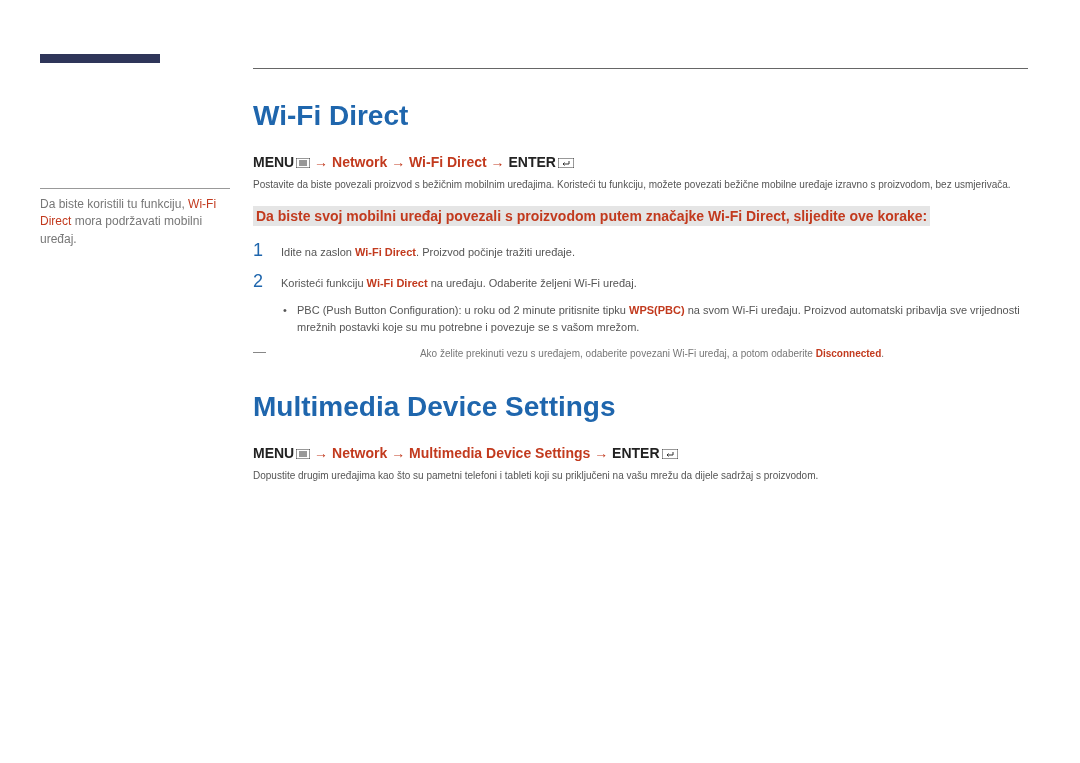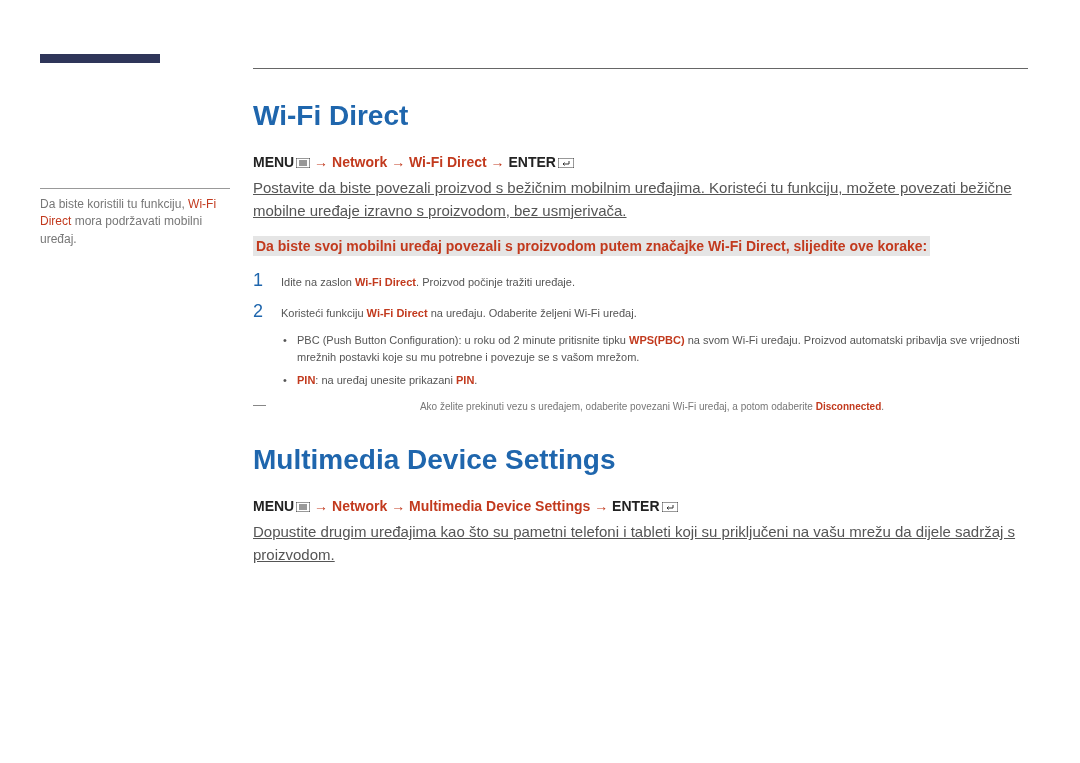"Postavite da biste povezali proizvod" .para { font-size: 15px -> 10px; text-decoration: underline -> none }
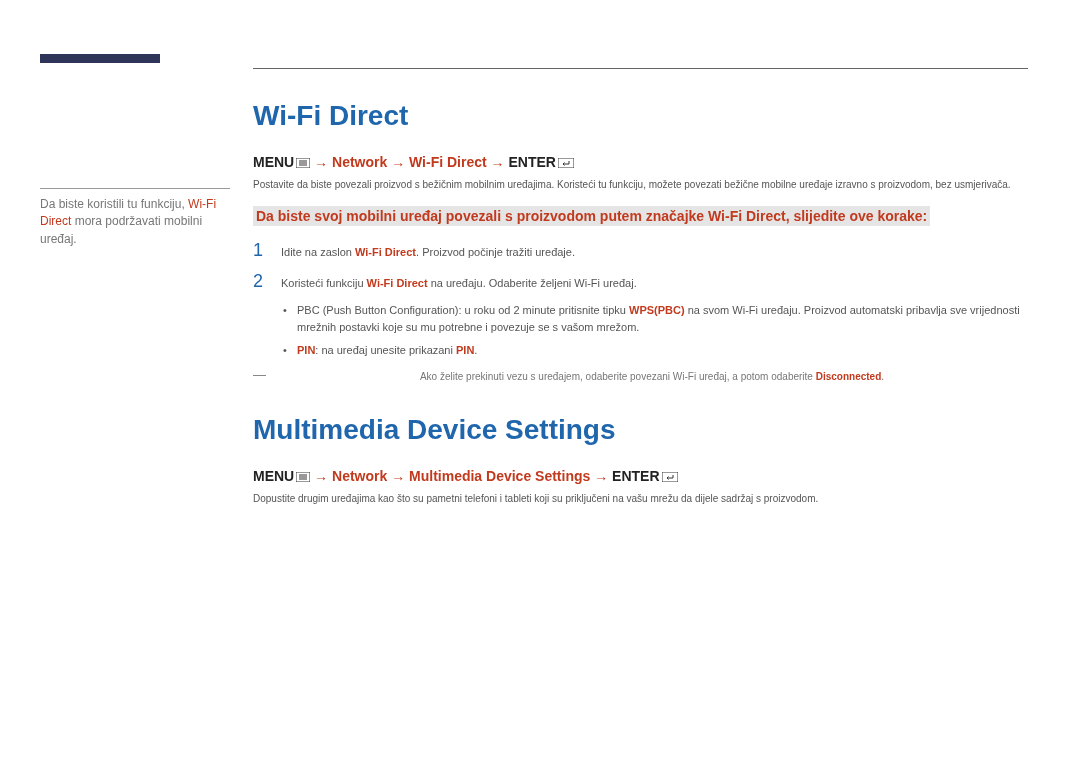"PIN: na uređaj unesite prikazani" div.bullet { html: <div> <span>PIN</span><span>: na uređaj unesite prikazani </span><span>PIN</span><span>.</span> </div> -> none }
